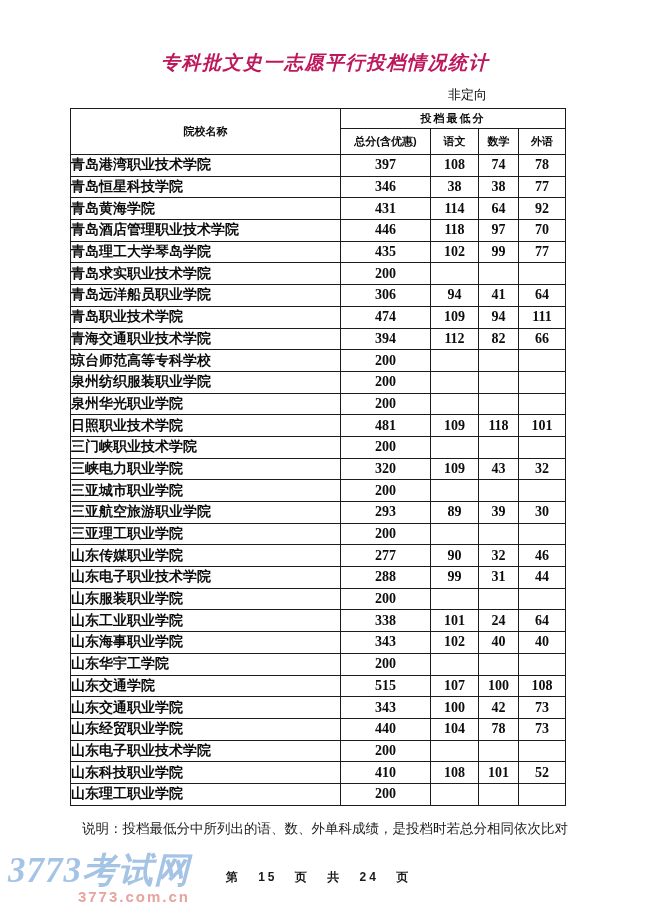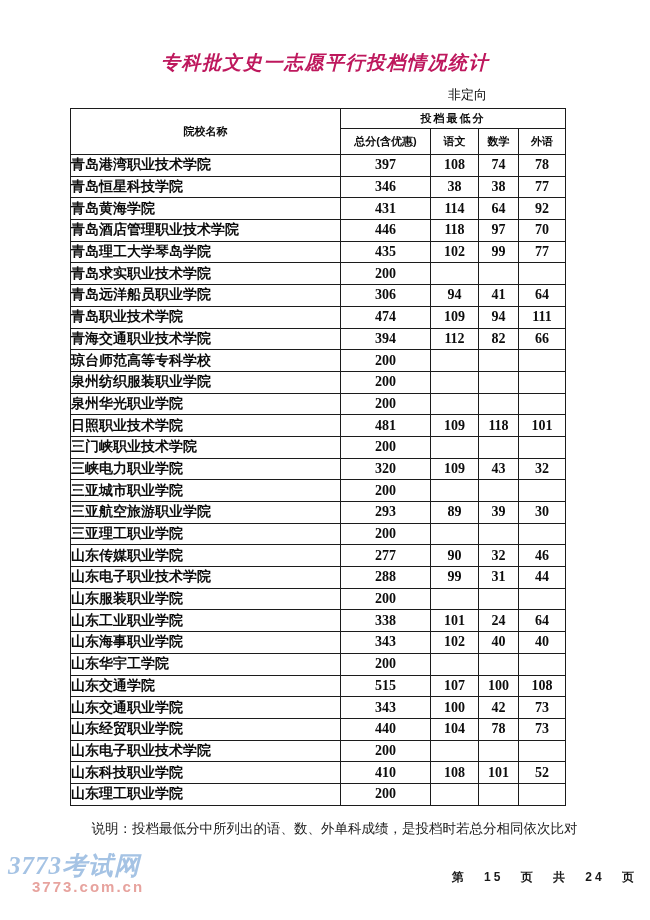"说明：投档最低分中所列出的语、数、外单科成绩，是投档时若总分相同依次比对" .note { text-align: center -> none }
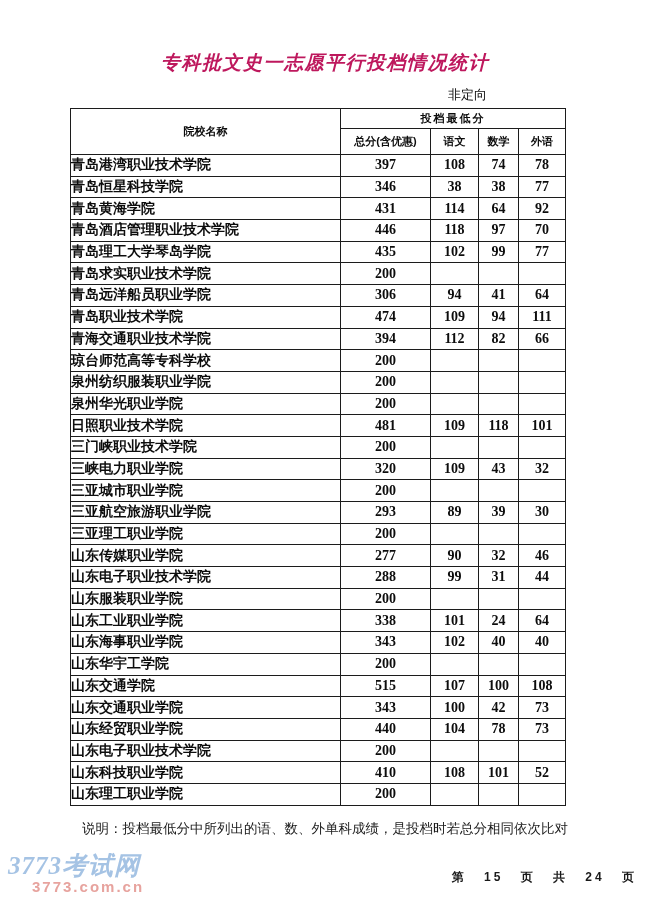"3773考试网" .wm-line1 { font-size: 25px -> 35px }
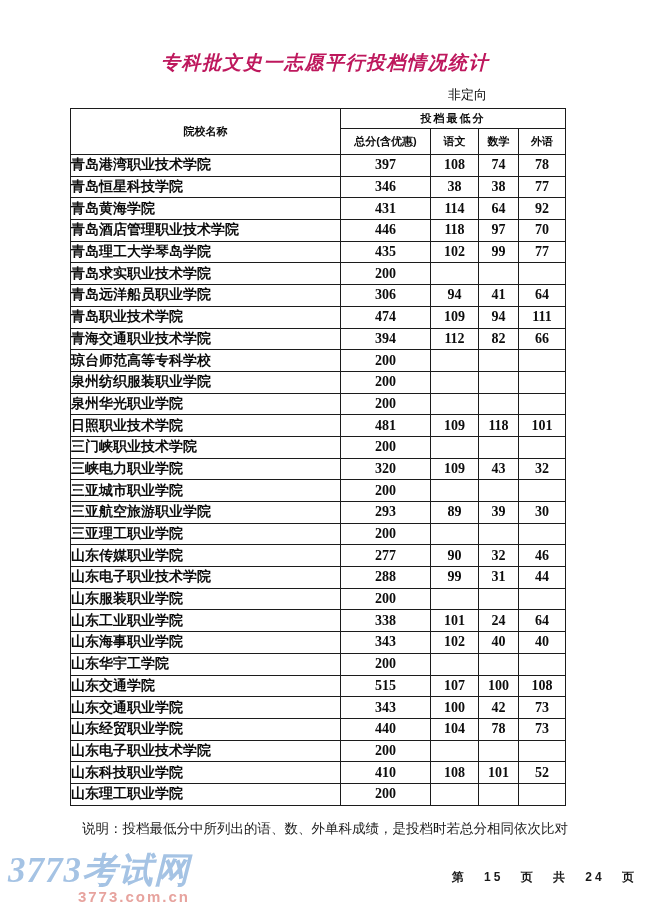"第 15 页 共 24" .page-footer { text-align: right -> center }
